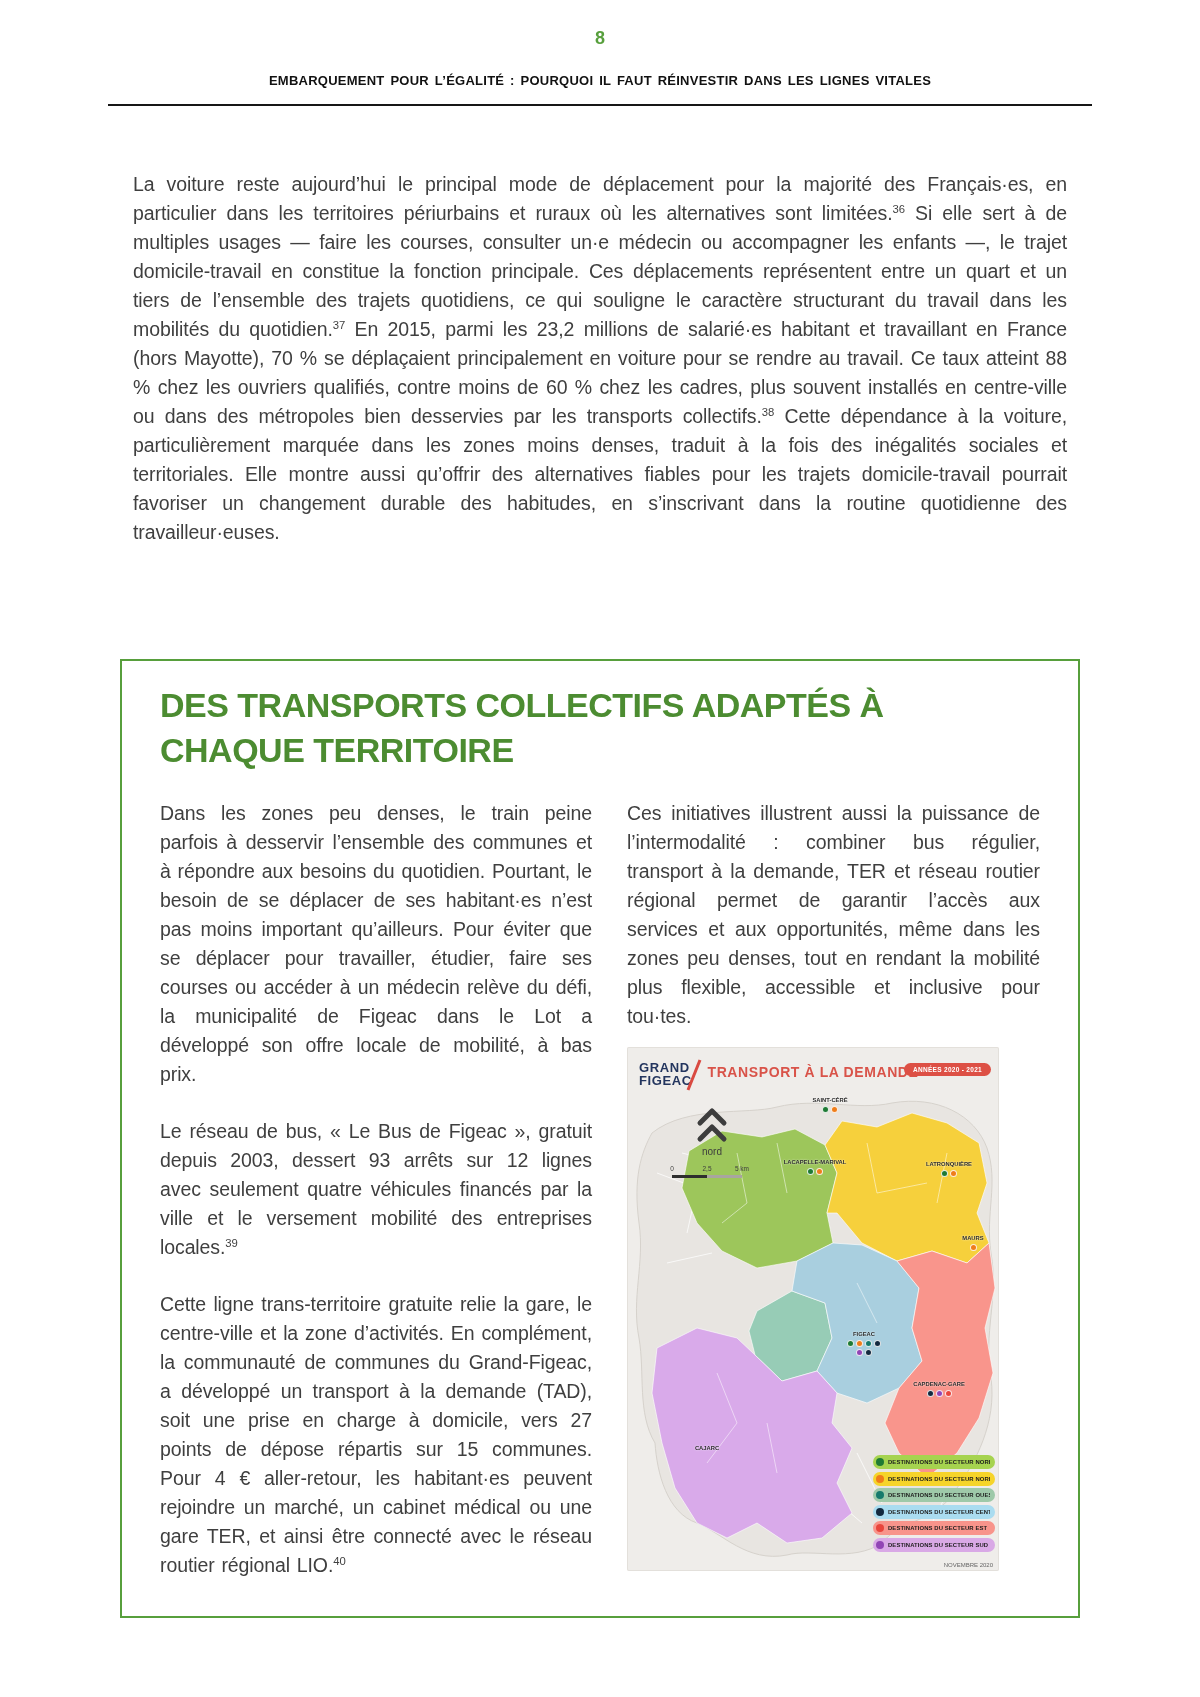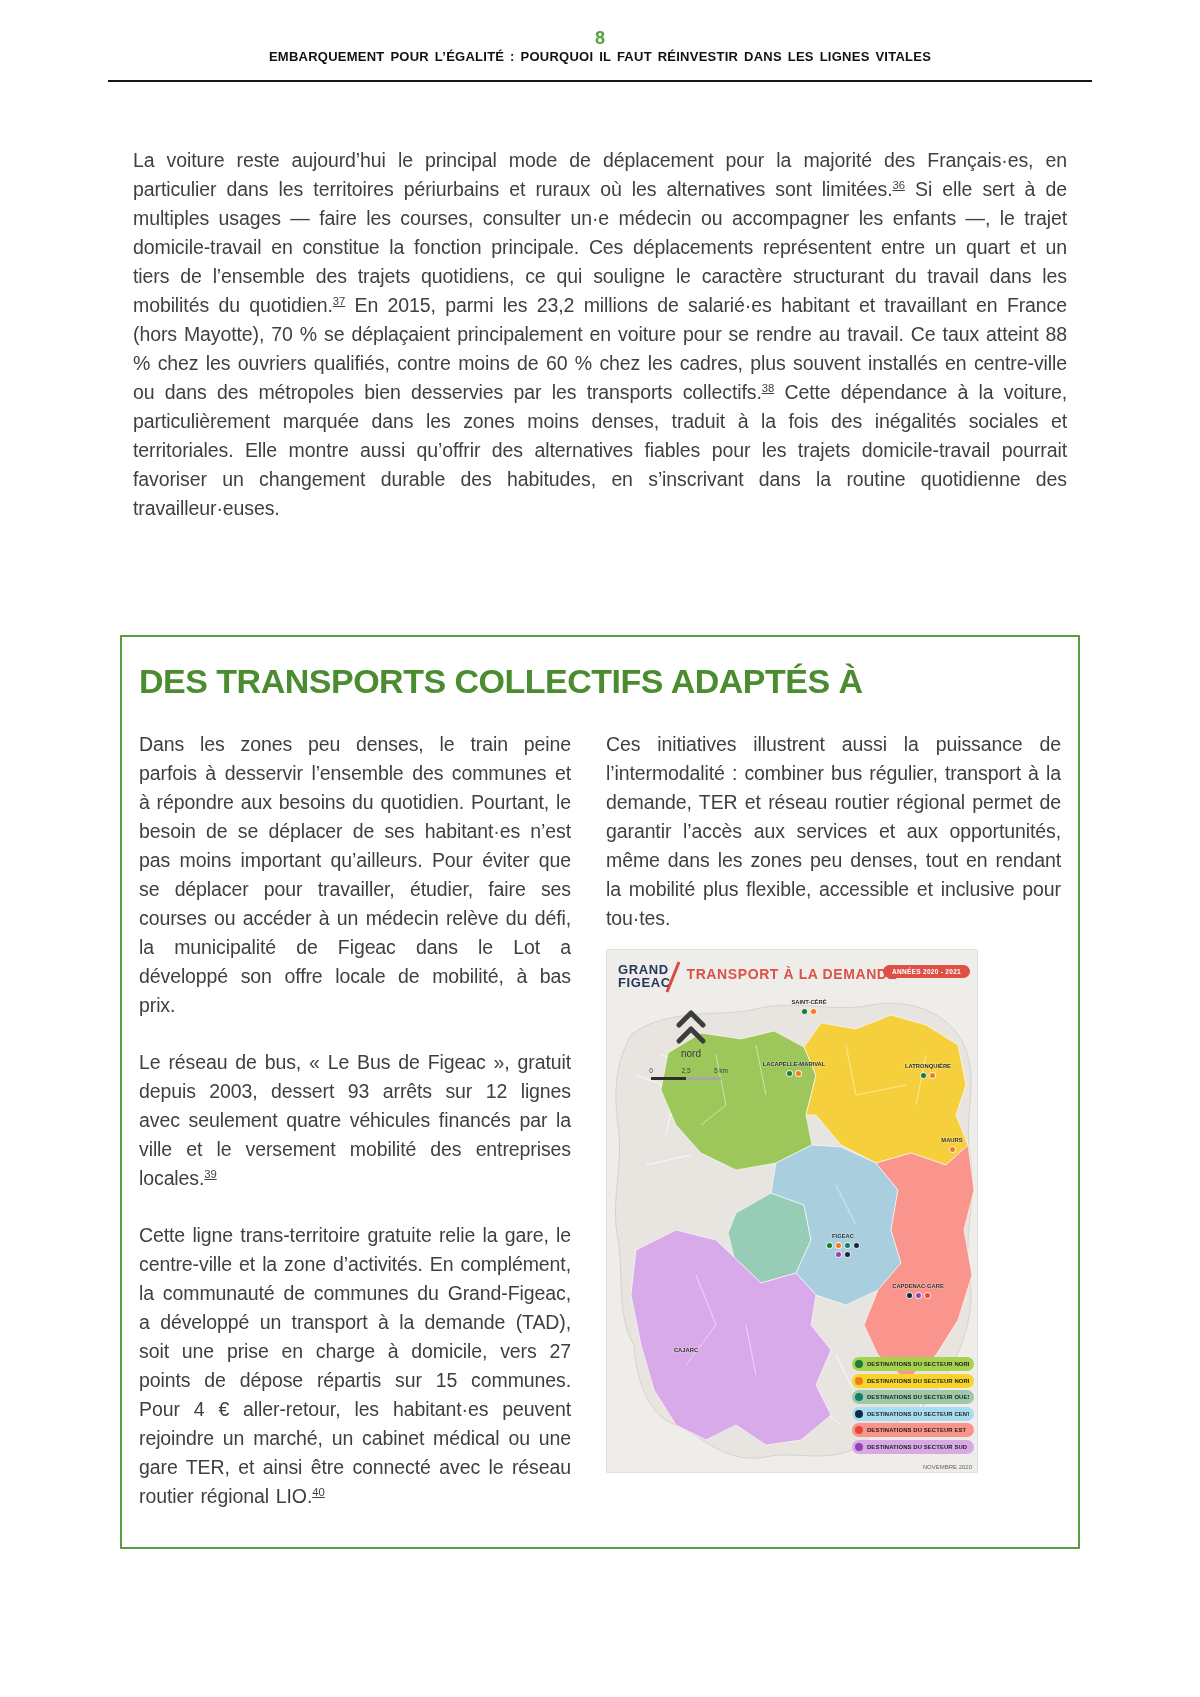"EMBARQUEMENT POUR L’ÉGALITÉ : POURQUOI" .doc-header { margin-top: none -> 24px }
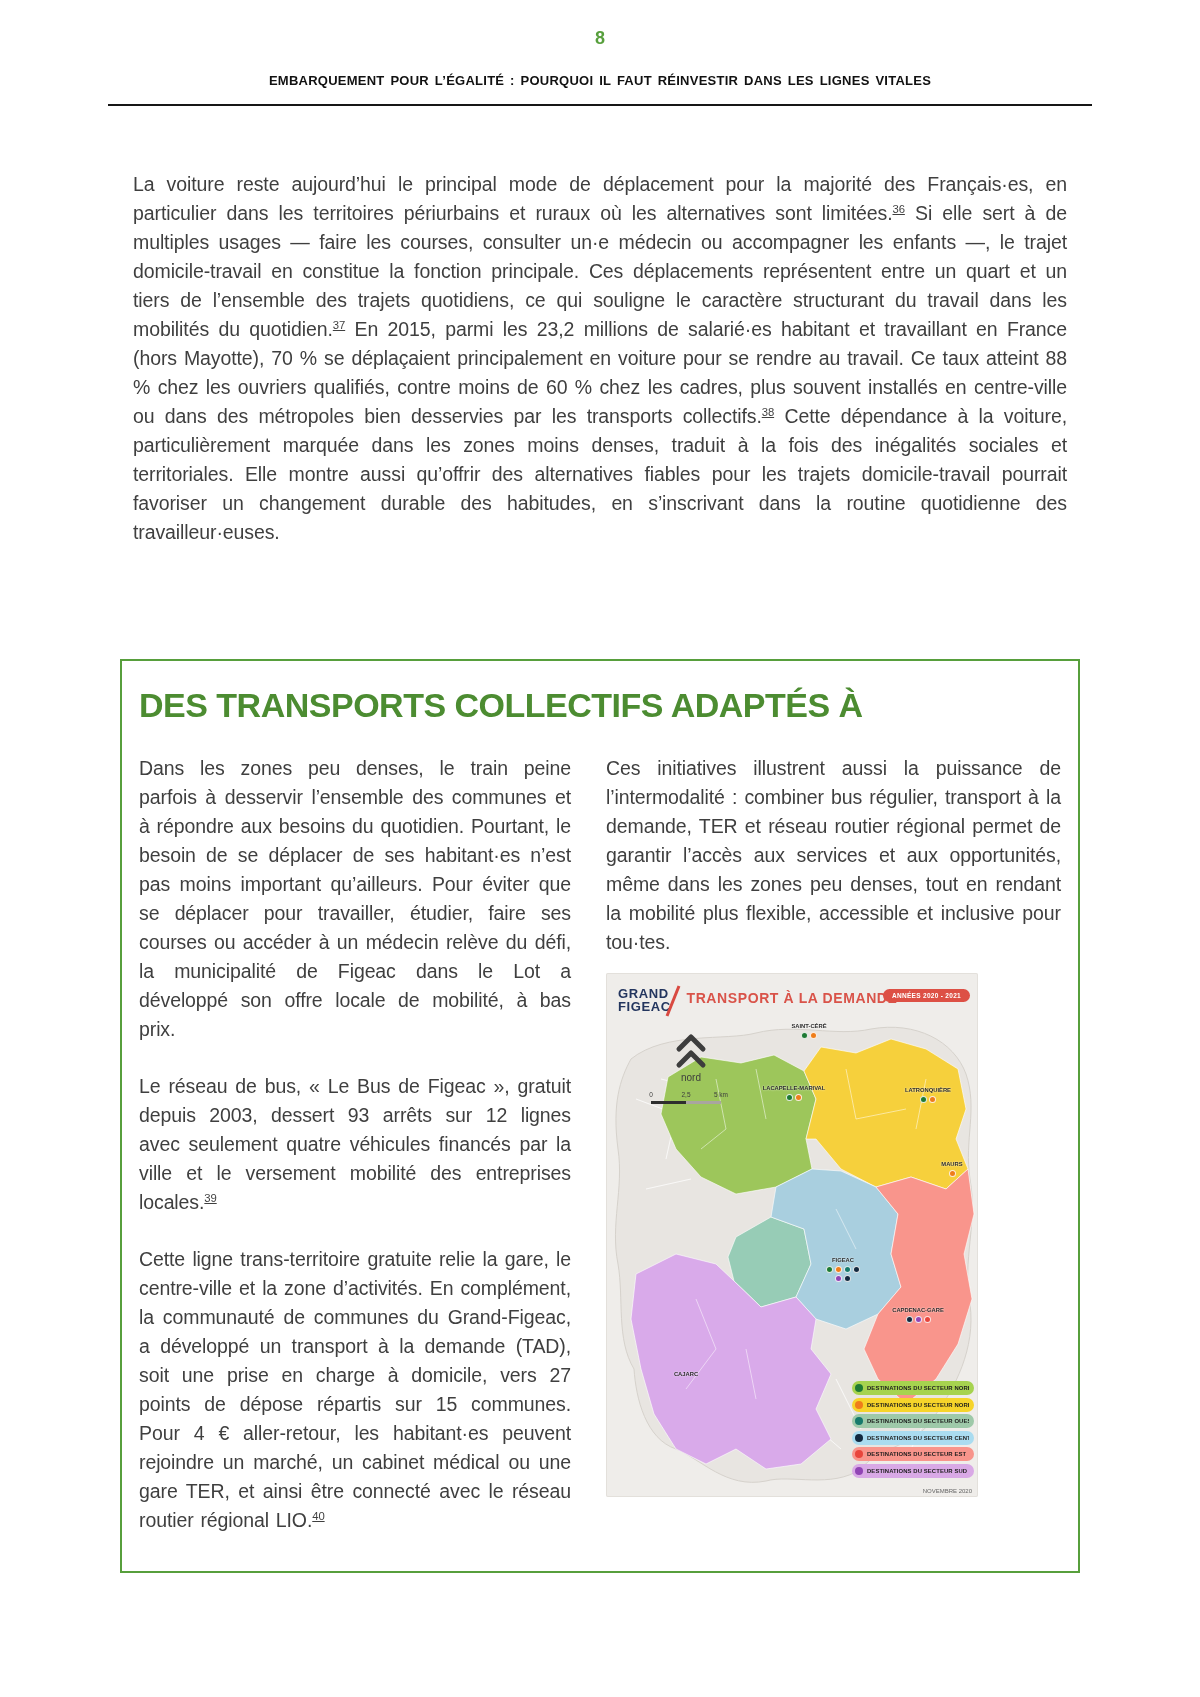"36" sup { text-decoration: underline -> none }
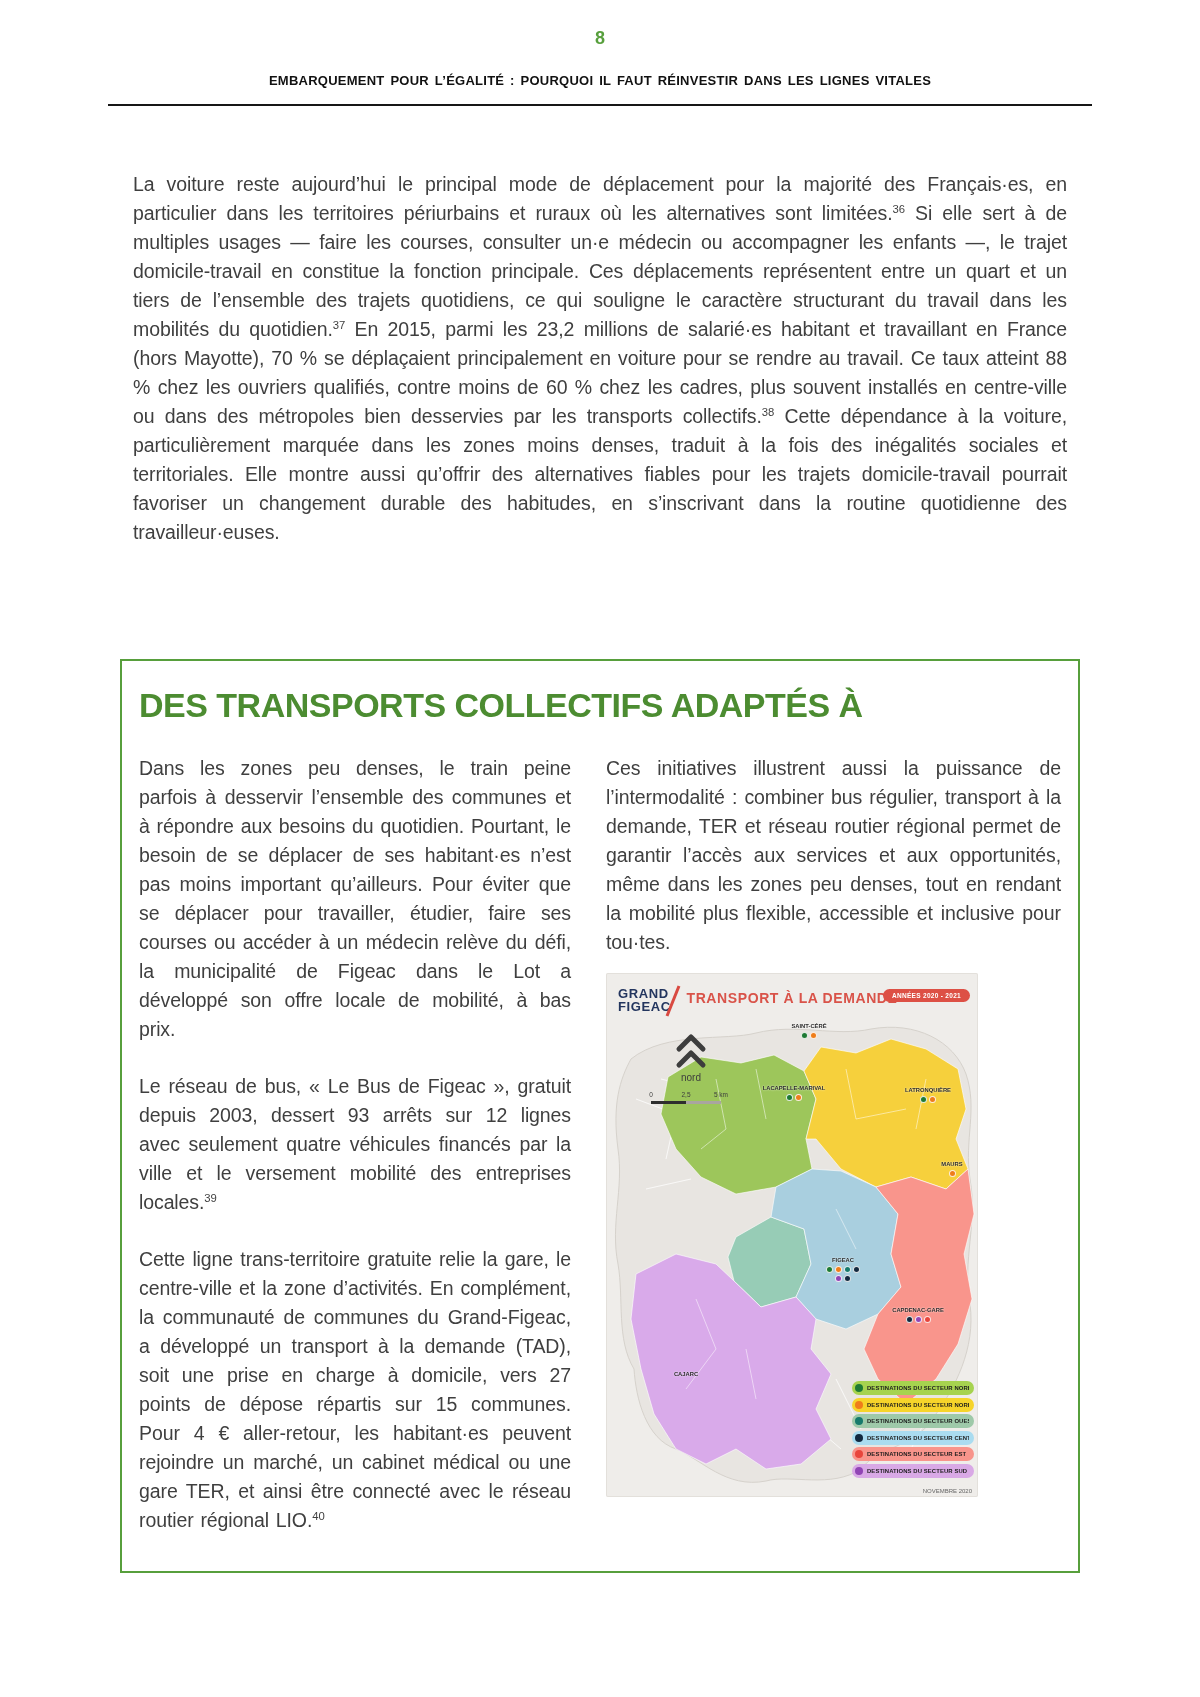"DES TRANSPORTS COLLECTIFS ADAPTÉS À" .green-box { padding: 16px 17px 36px -> 16px 38px 36px }
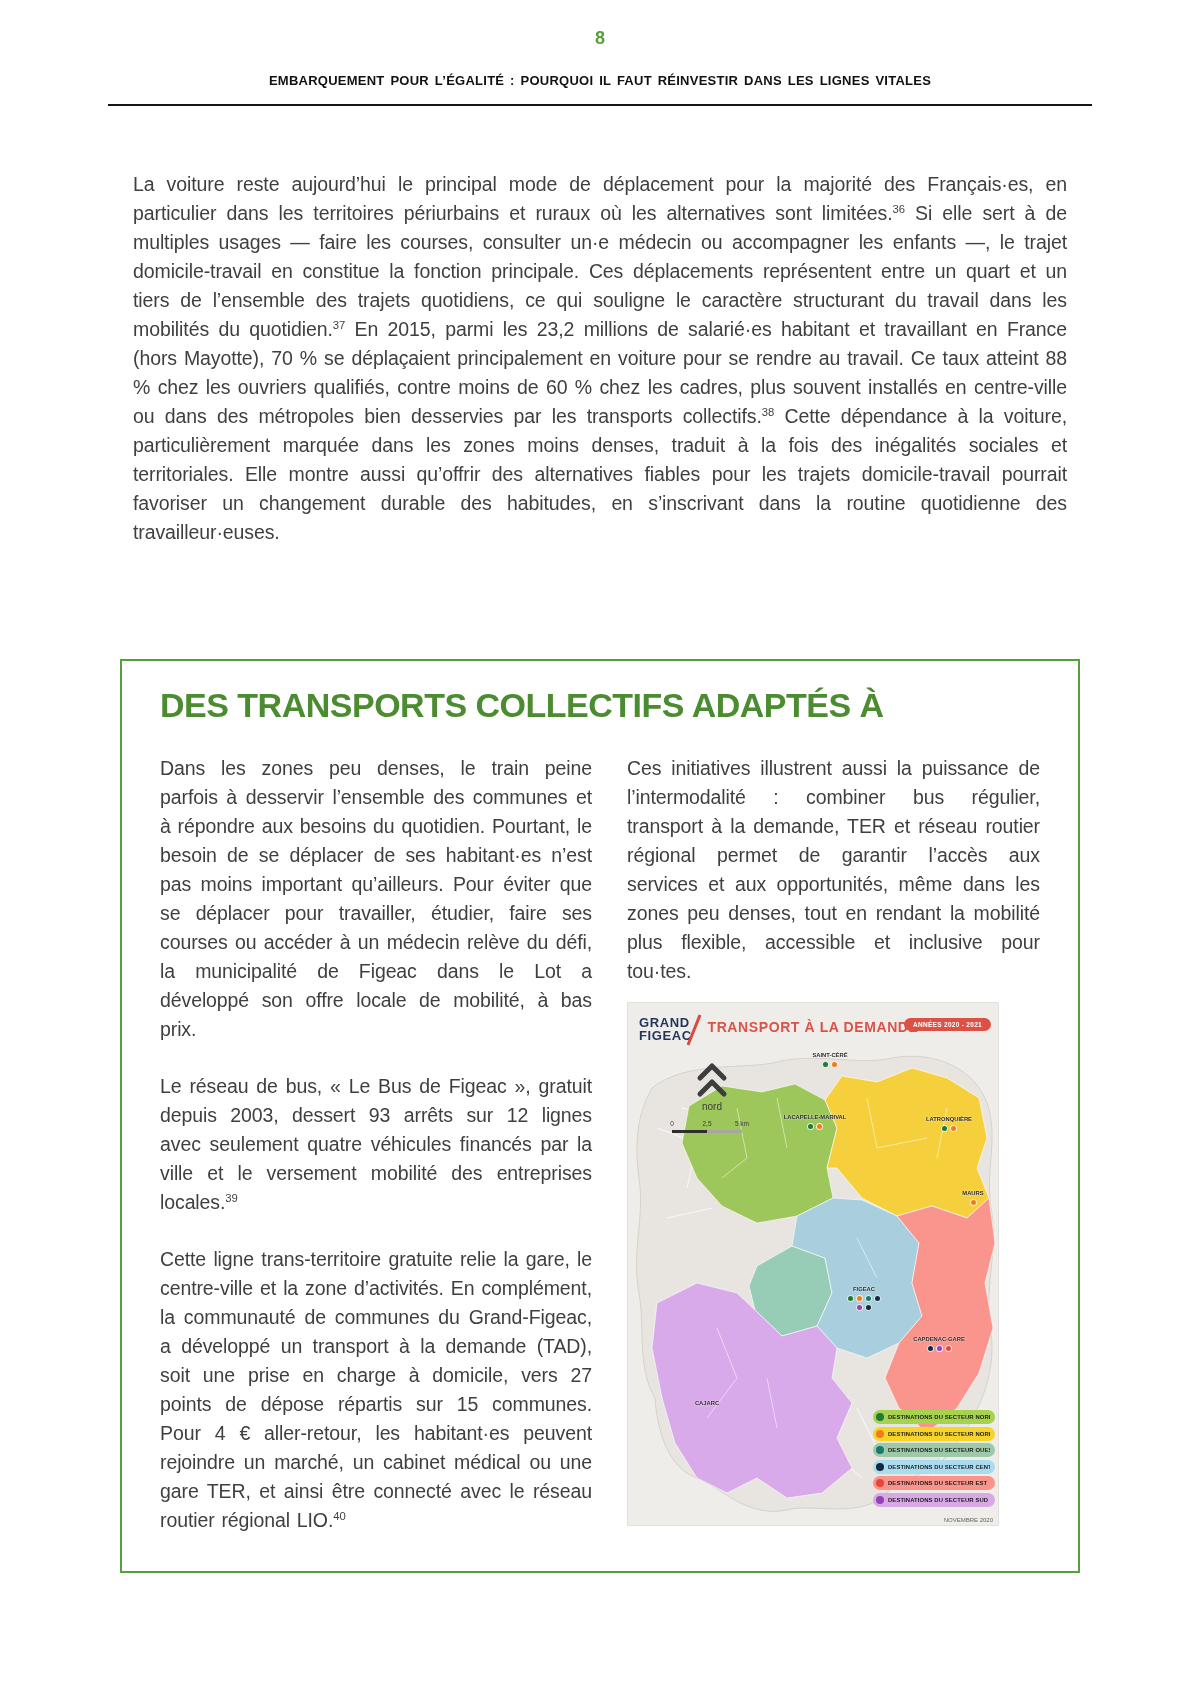"CHAQUE TERRITOIRE" span { html: none -> <span>CHAQUE TERRITOIRE</span> }
